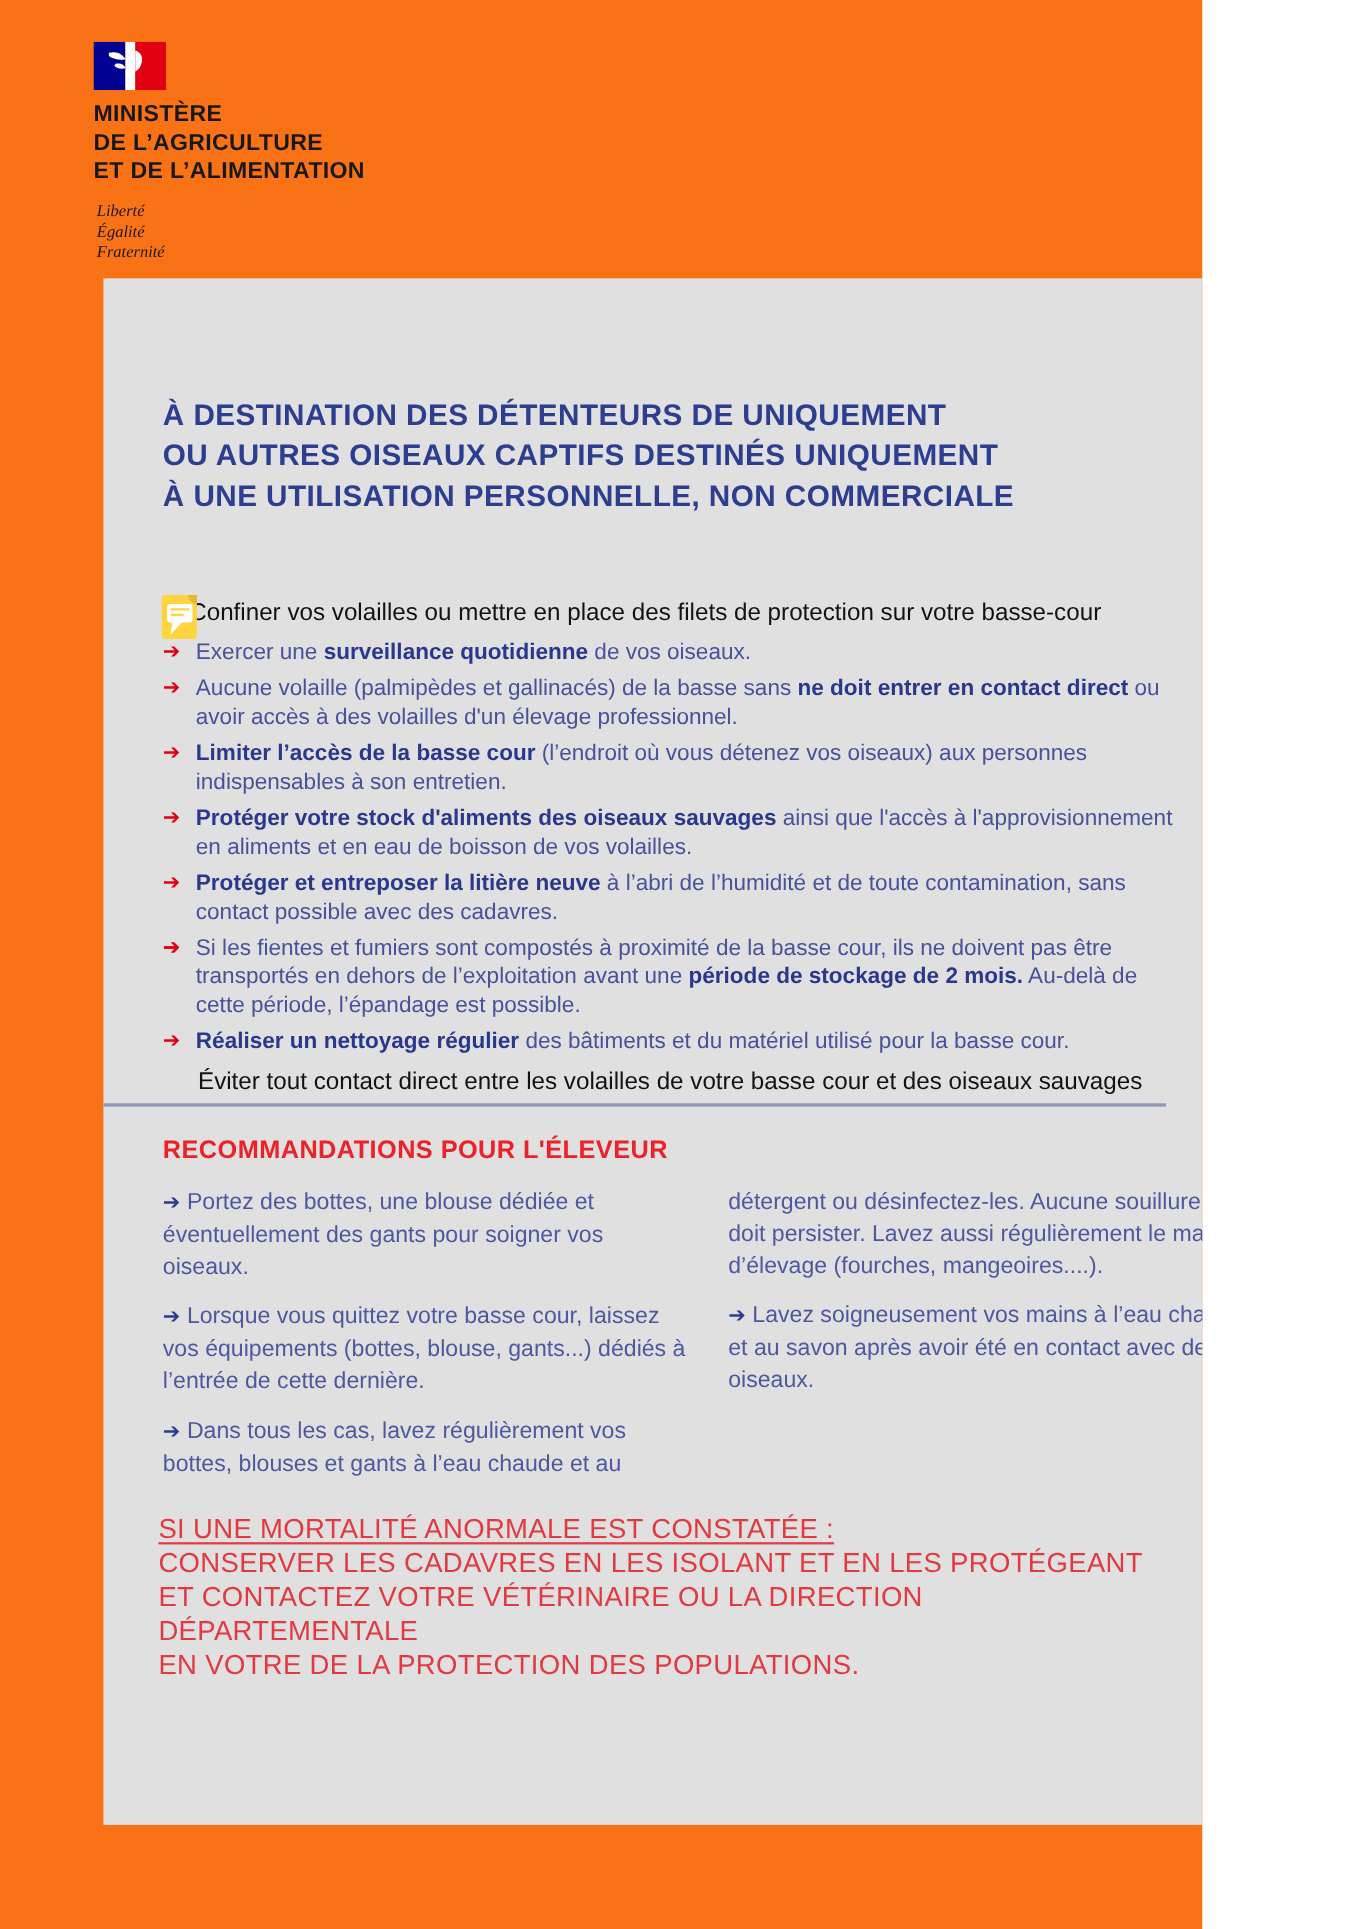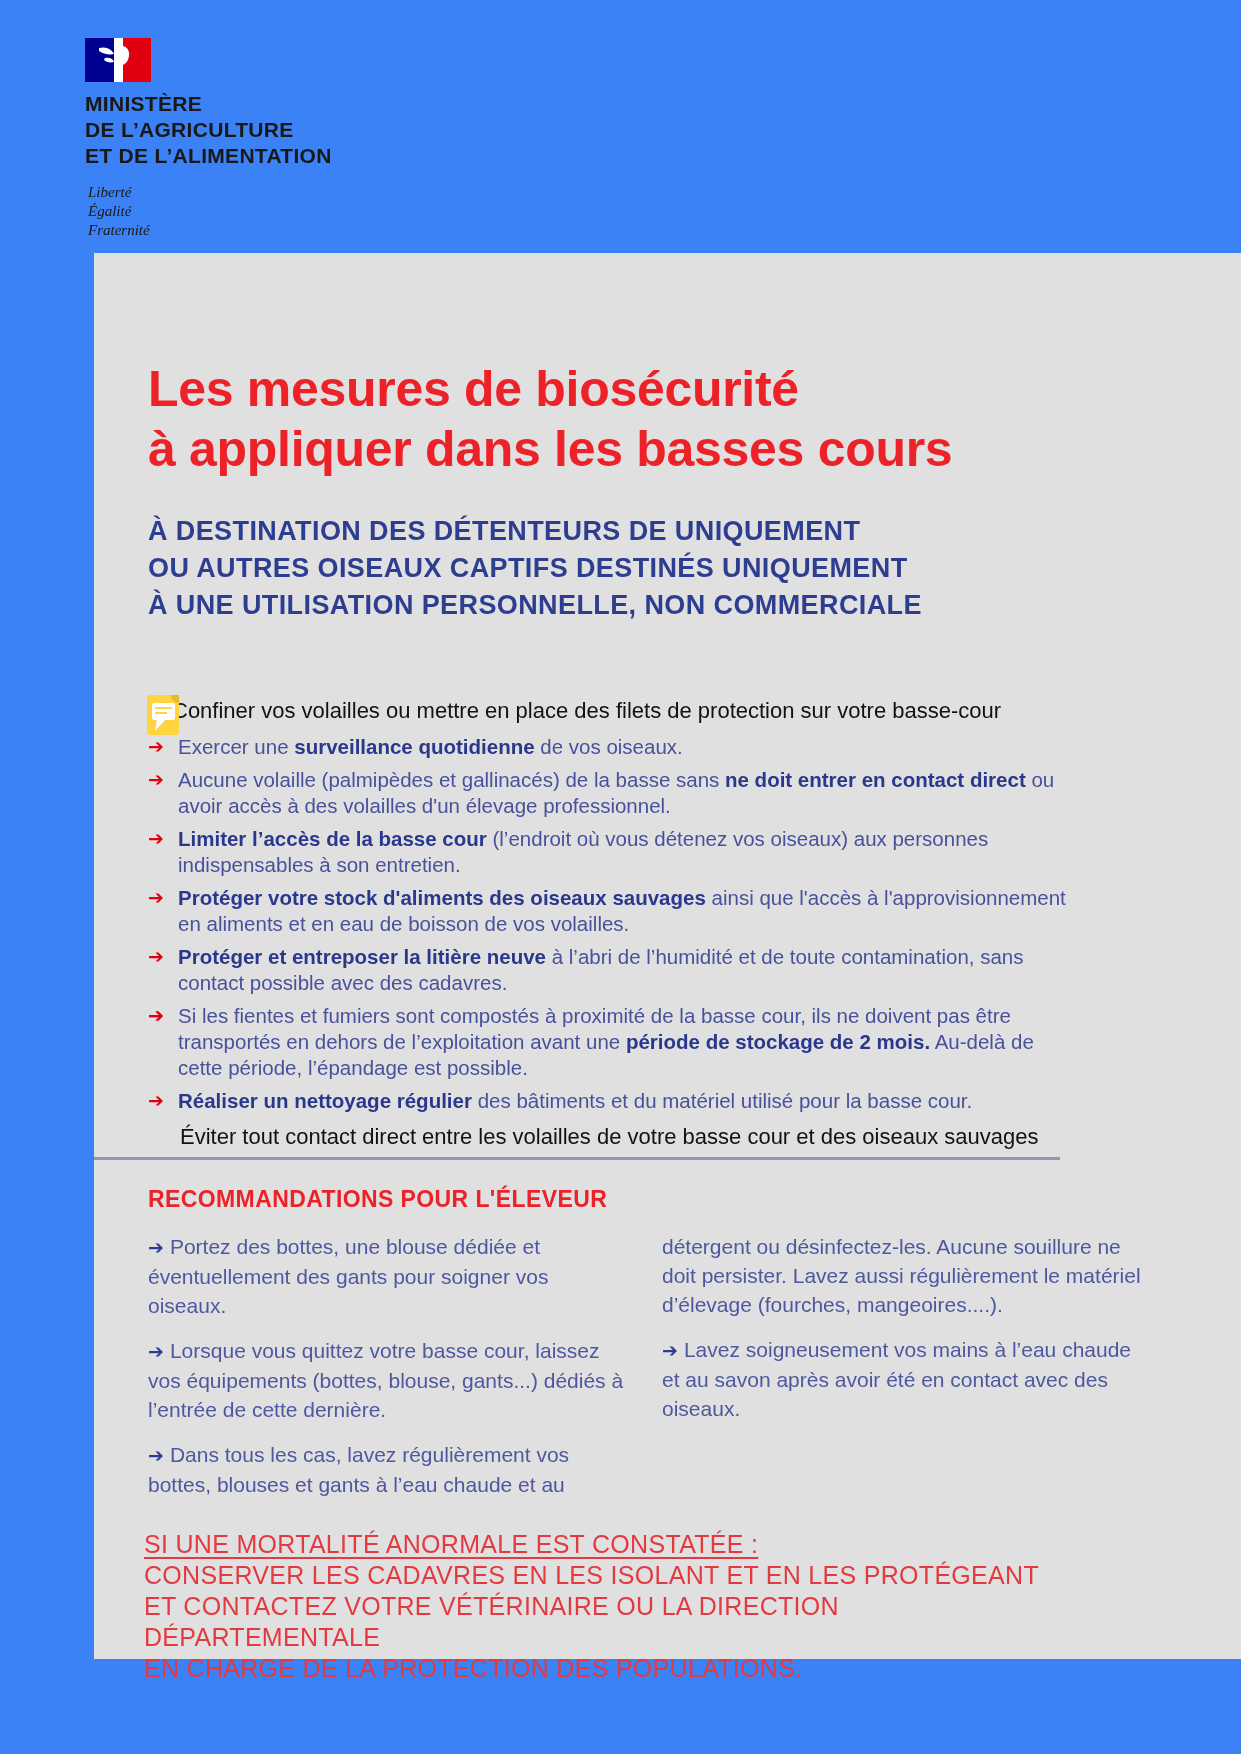"MINISTÈRE" .page { background: #3b82f6 -> #f97316; width: 1241px -> 1093px }
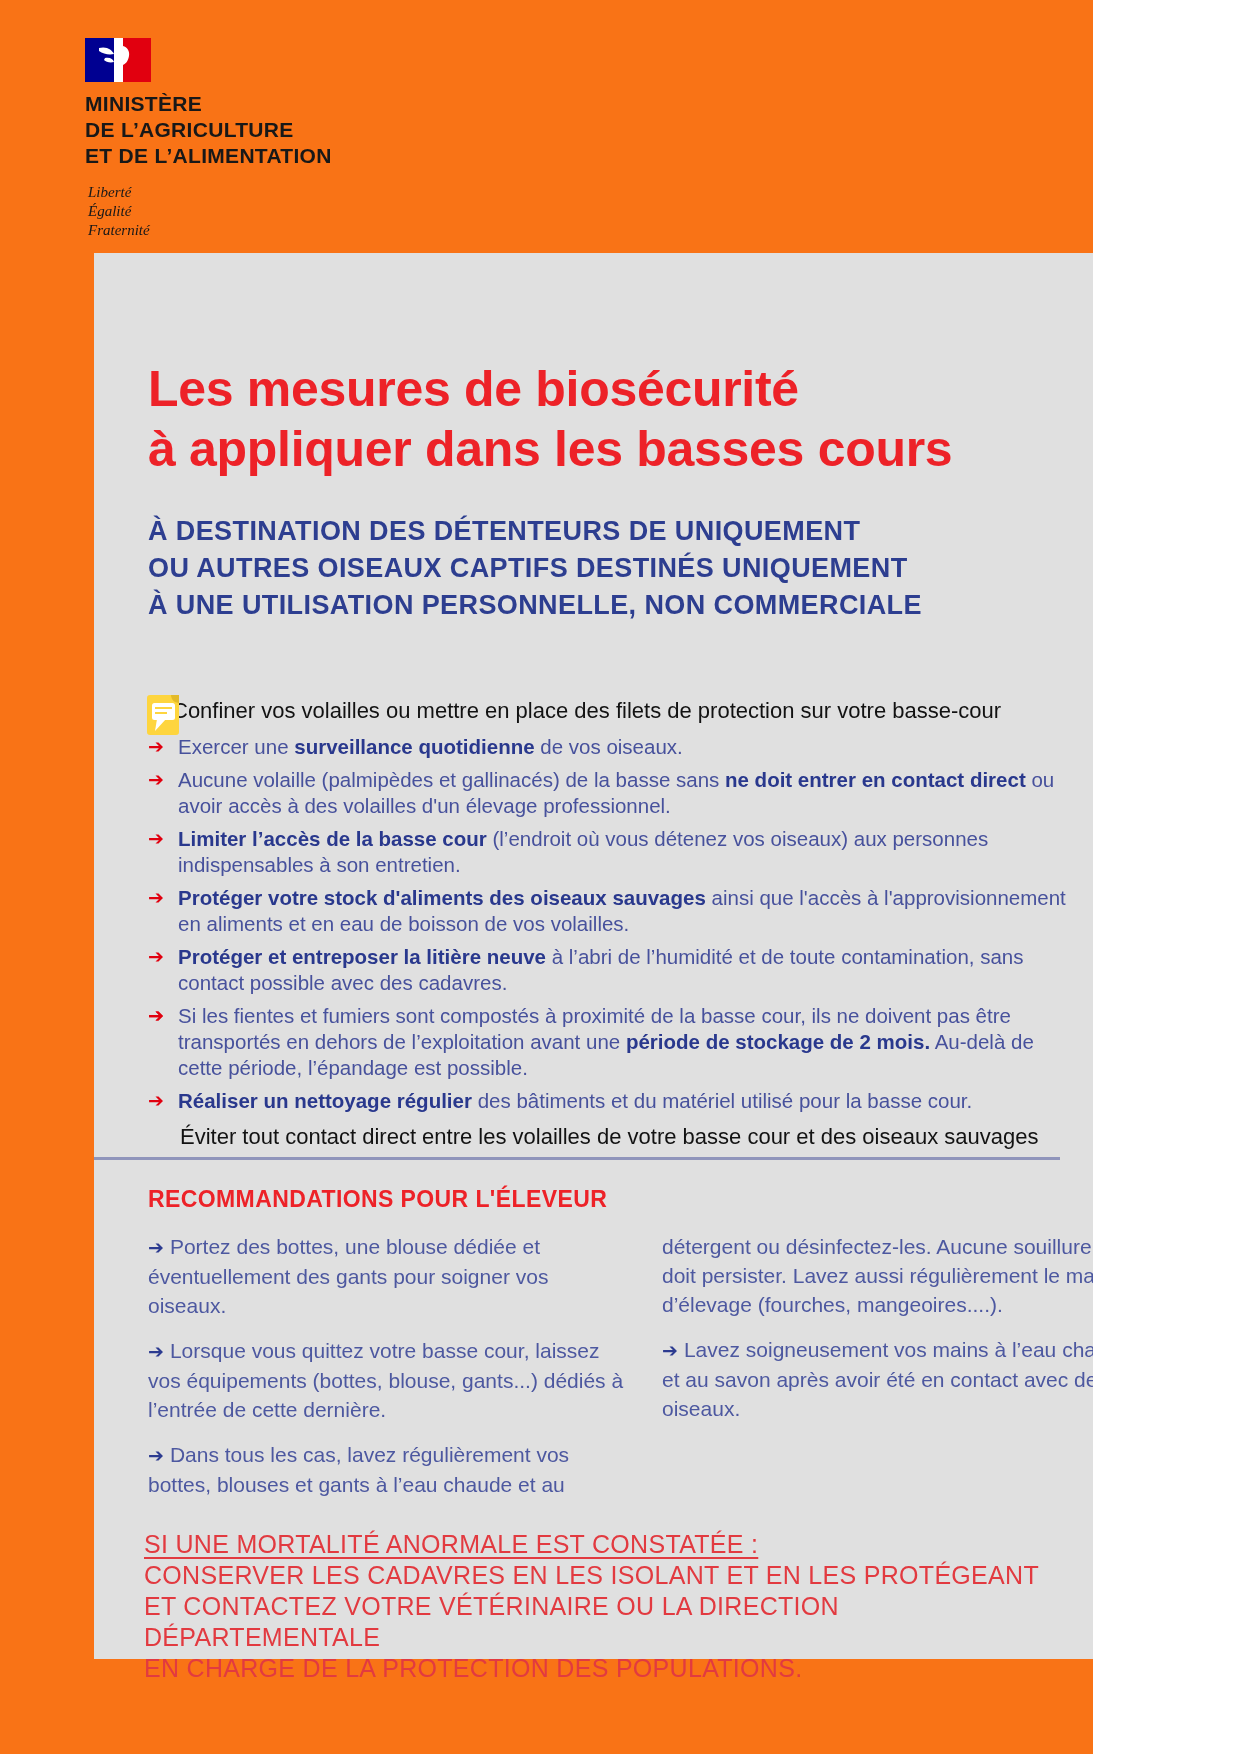"Les mesures de biosécurité" h1.title { html: <h1> <div>Les mesures de biosécurité</div> <div>à appliquer dans les basses cours</div> </h1> -> none }
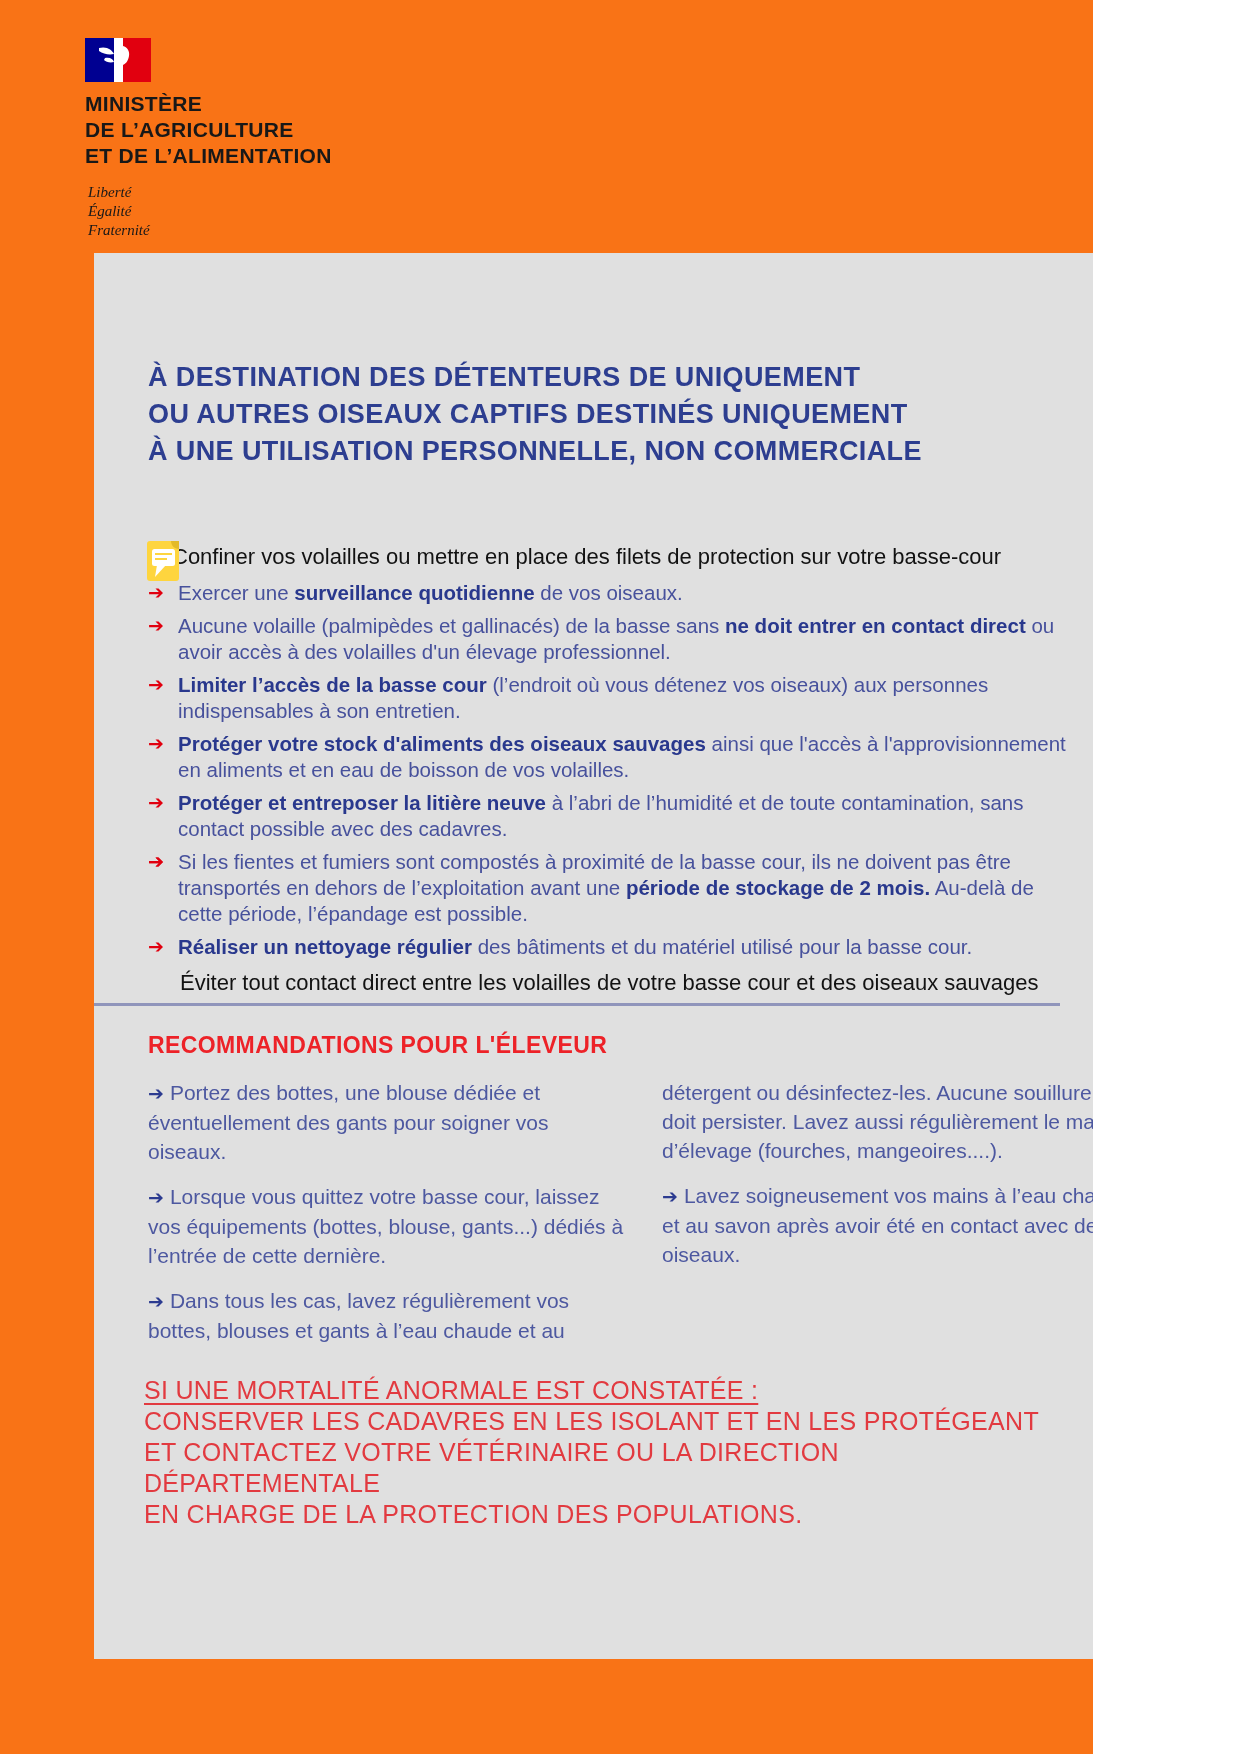"EN CHARGE DE LA PROTECTION" div { text: CHARGE -> VOTRE }
